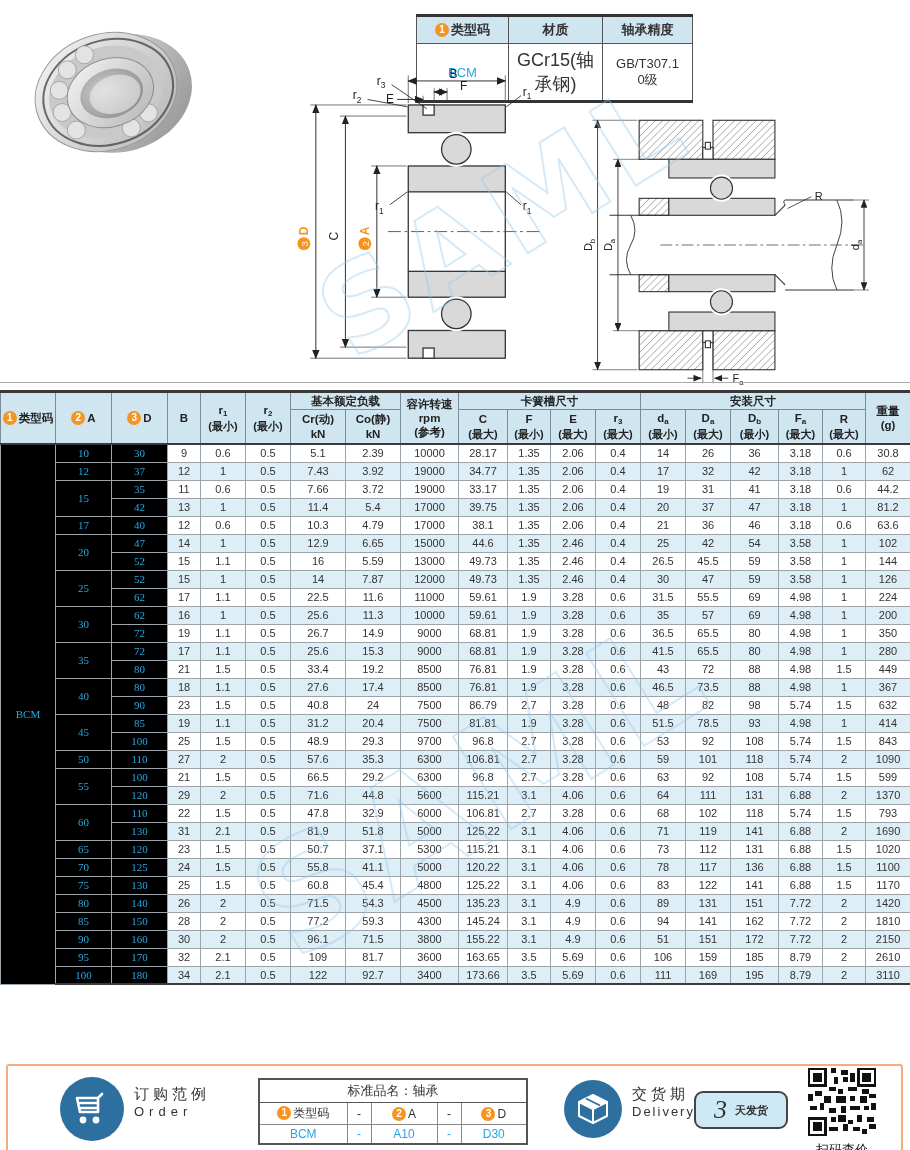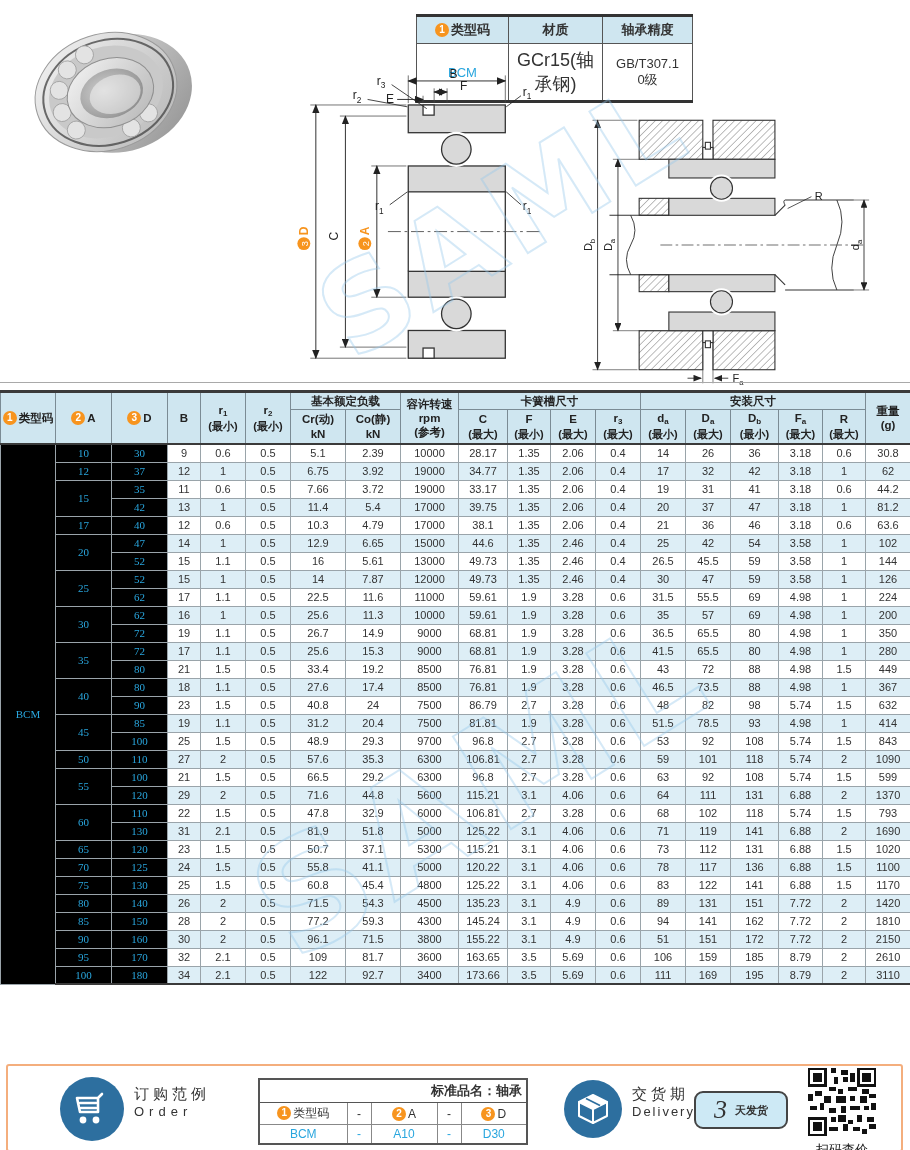"6.75" td.c { text: 6.75 -> 7.43 }
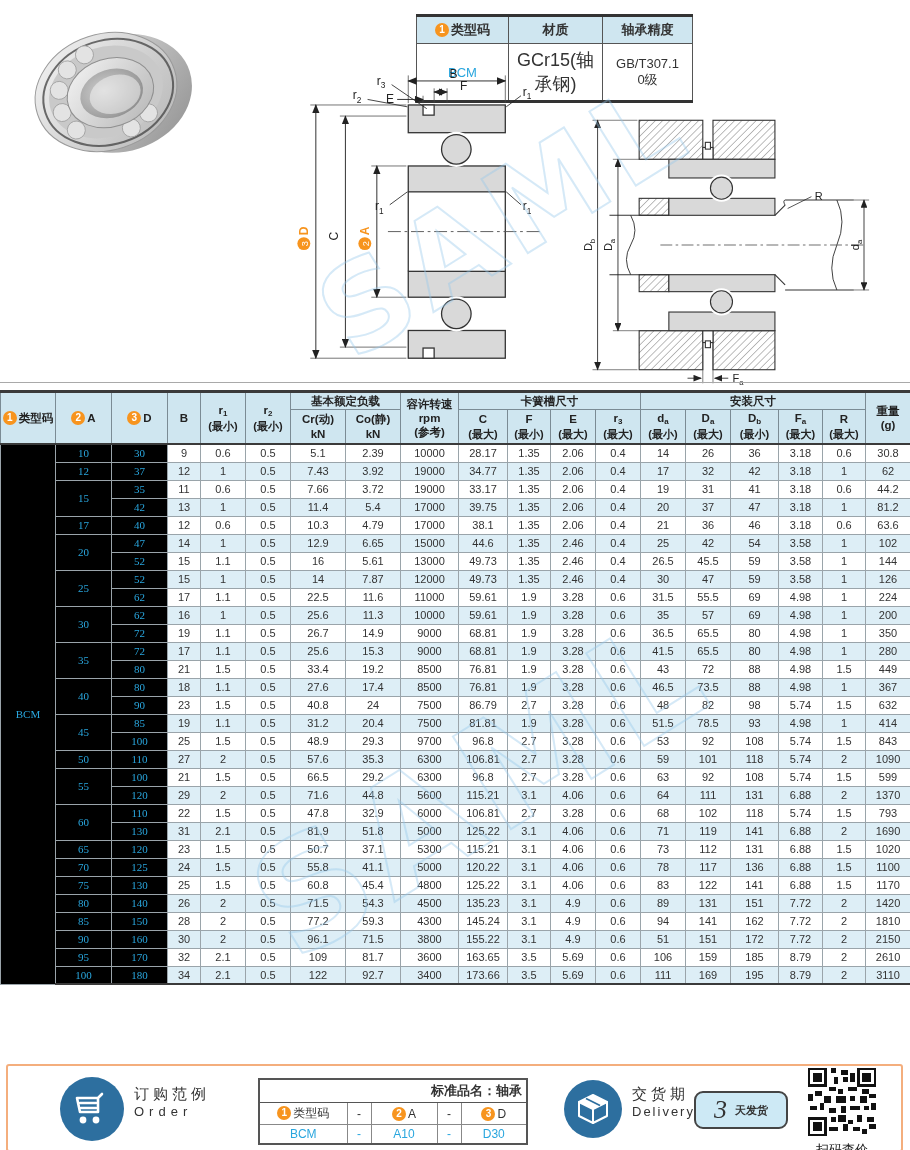"5.61" td.c { text: 5.61 -> 5.59 }
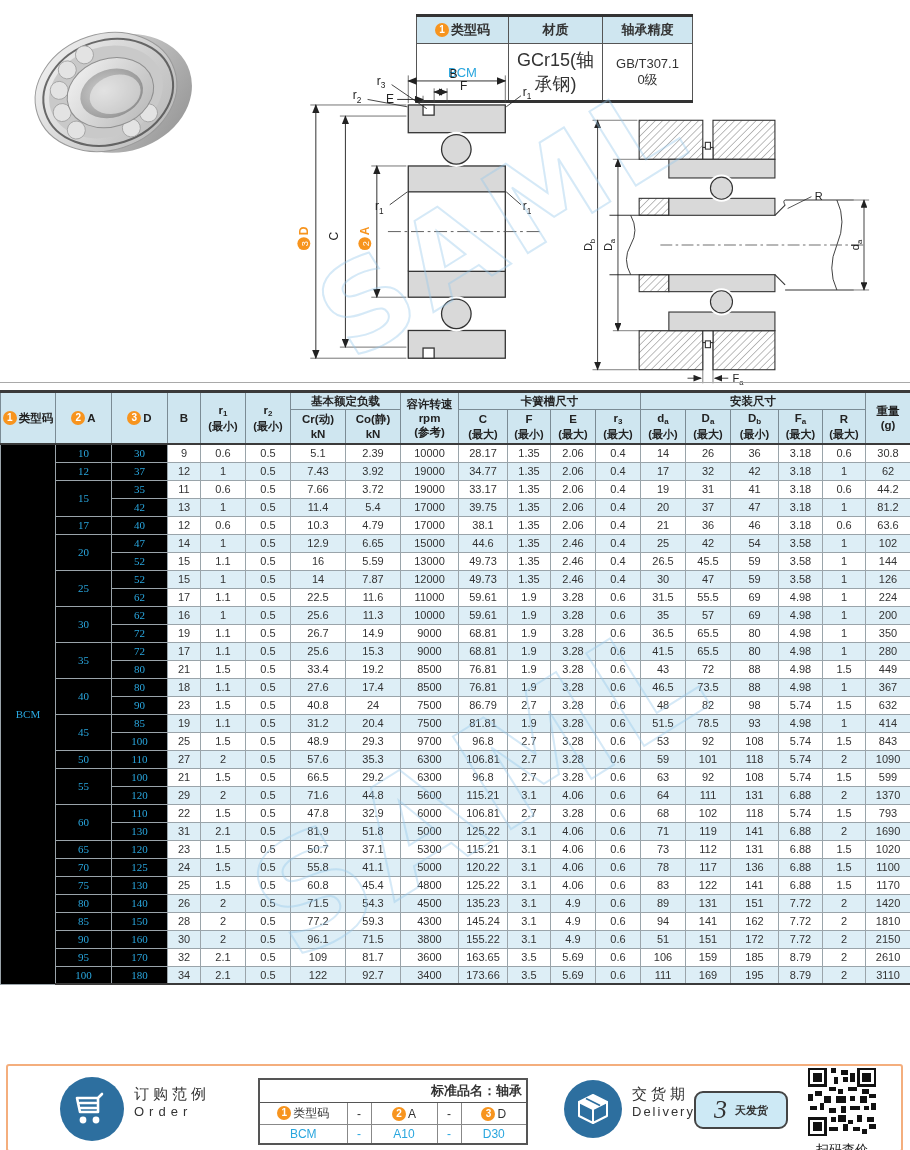"标准品名：轴承" .order-table .ttl { font-weight: bold -> normal; text-align: right -> none }
